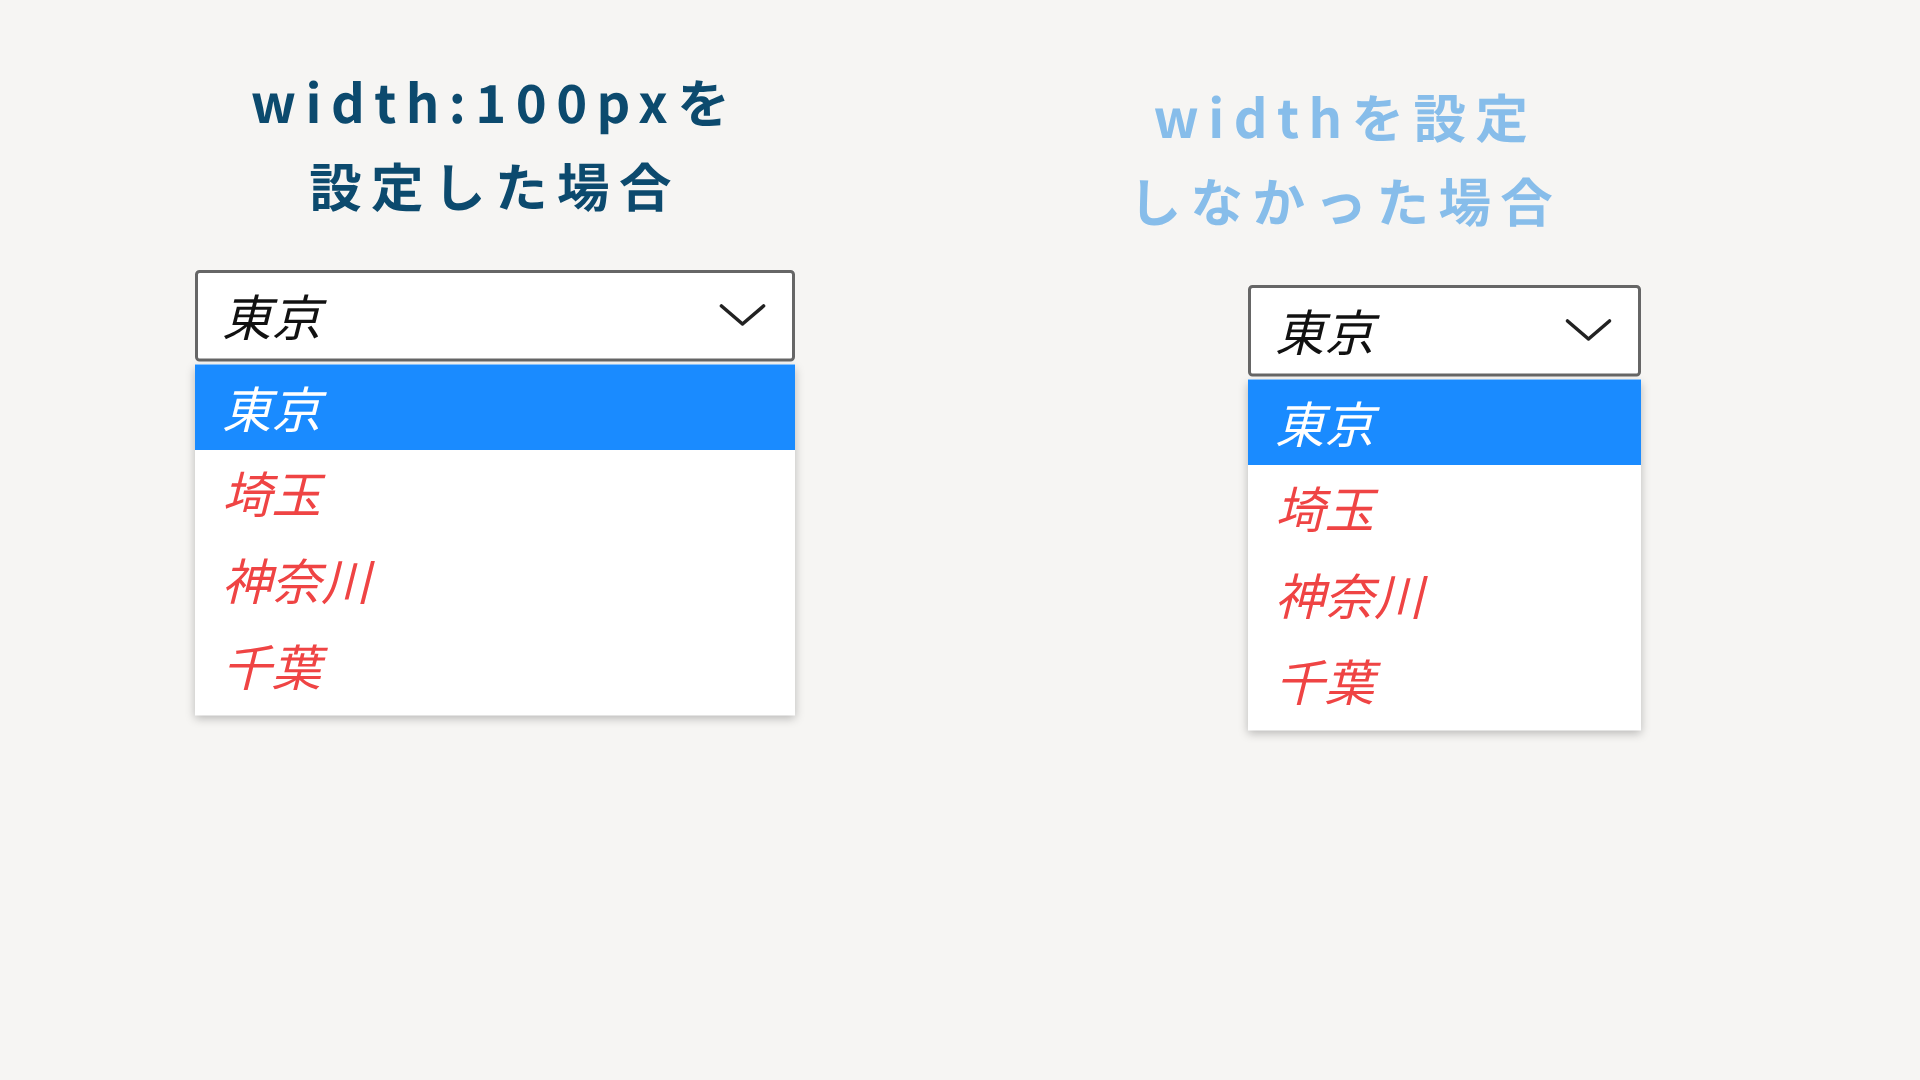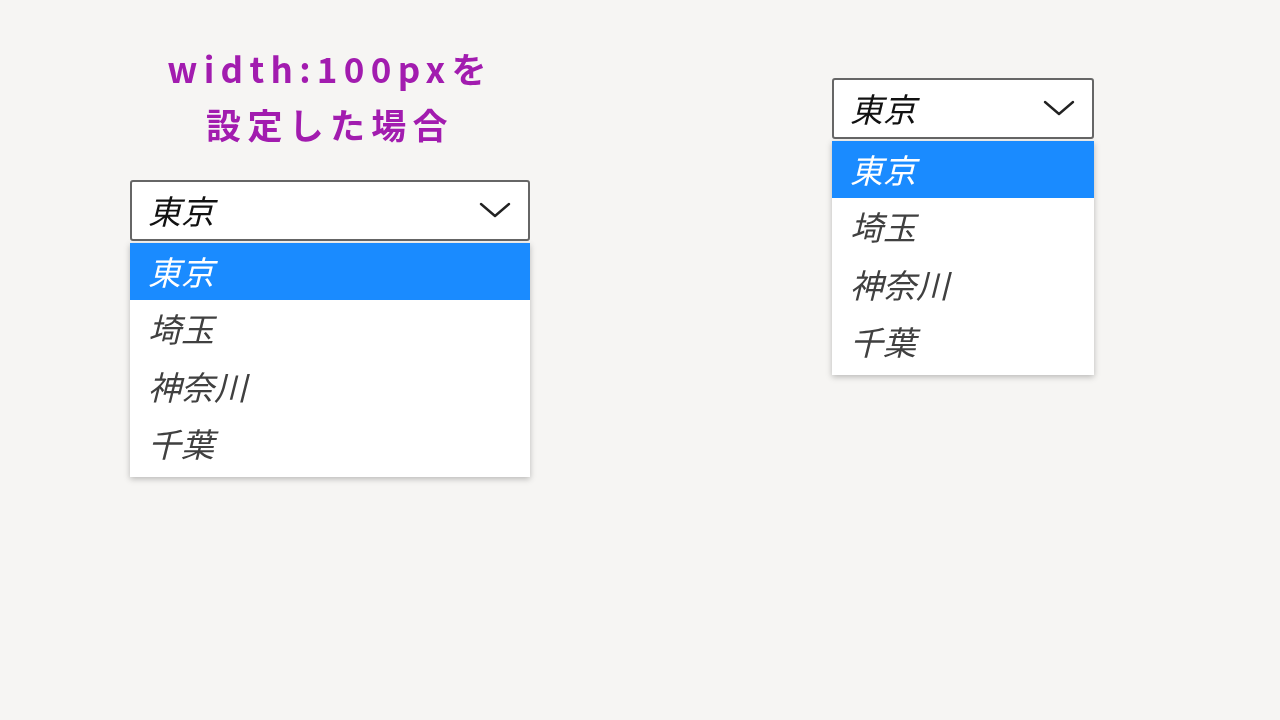"width:100pxを" .heading-pink { color: #a21caf -> #0c4a6e }
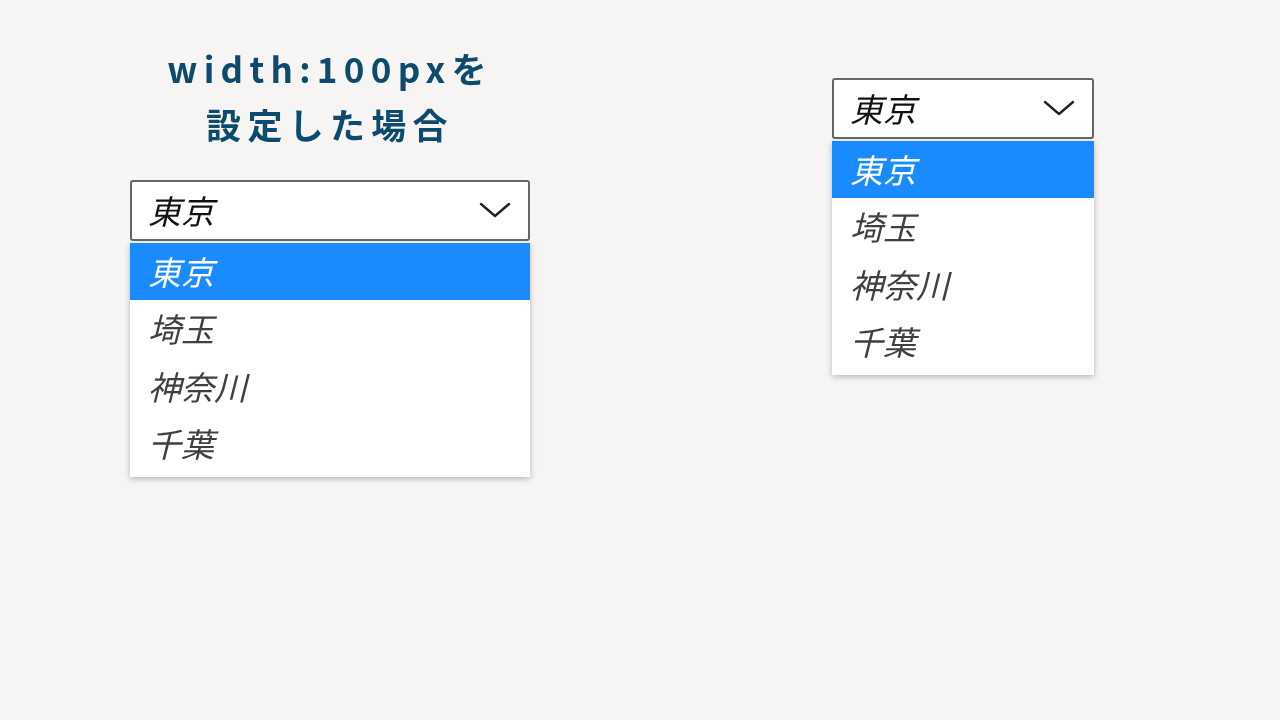"widthを設定" div.heading { html: none -> <div>widthを設定 しなかった場合</div> }
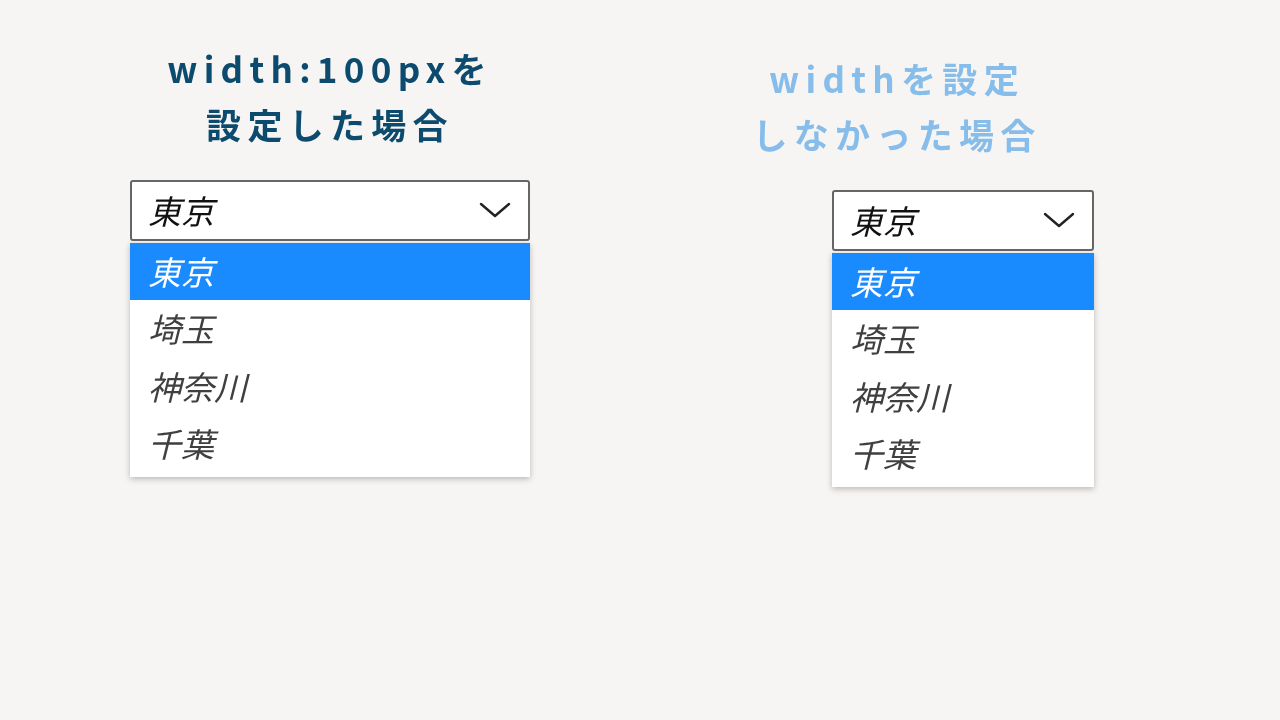"埼玉" .option { color: #404040 -> #ef4444 }
